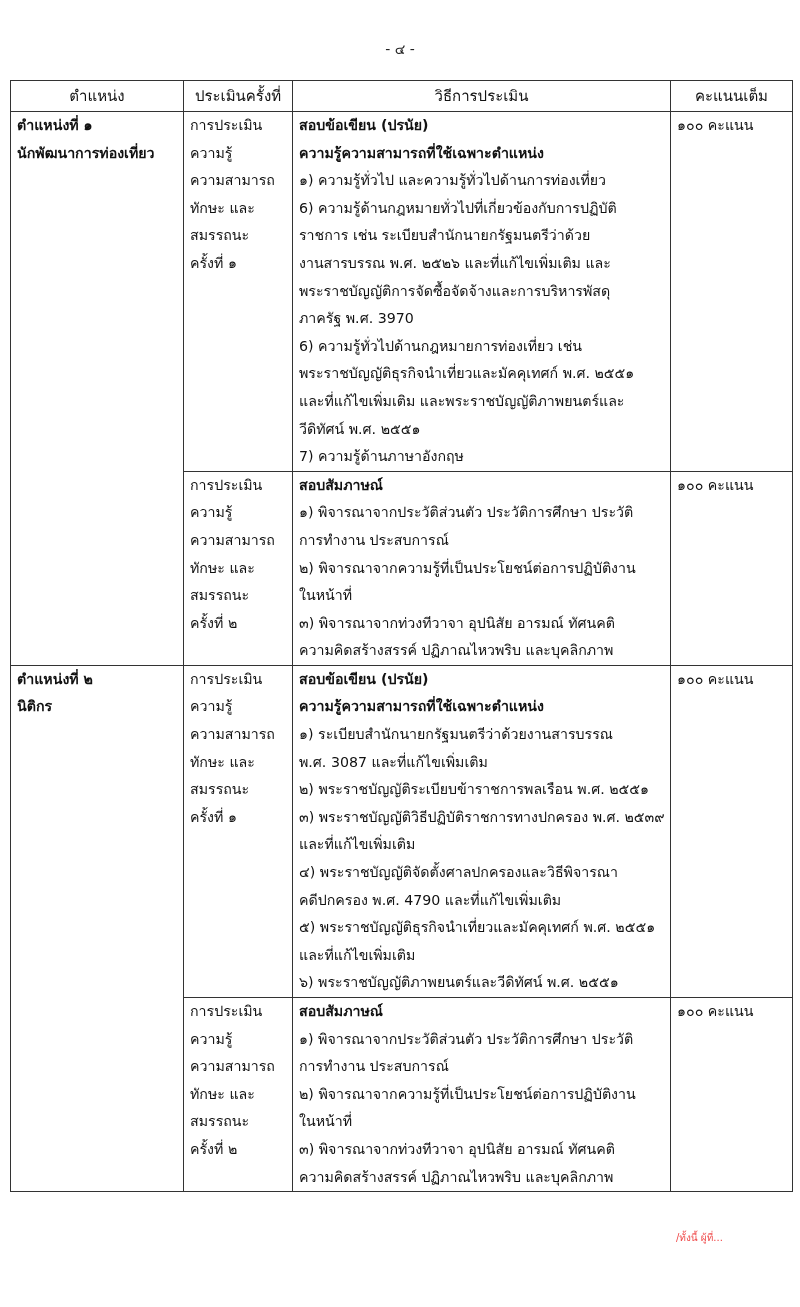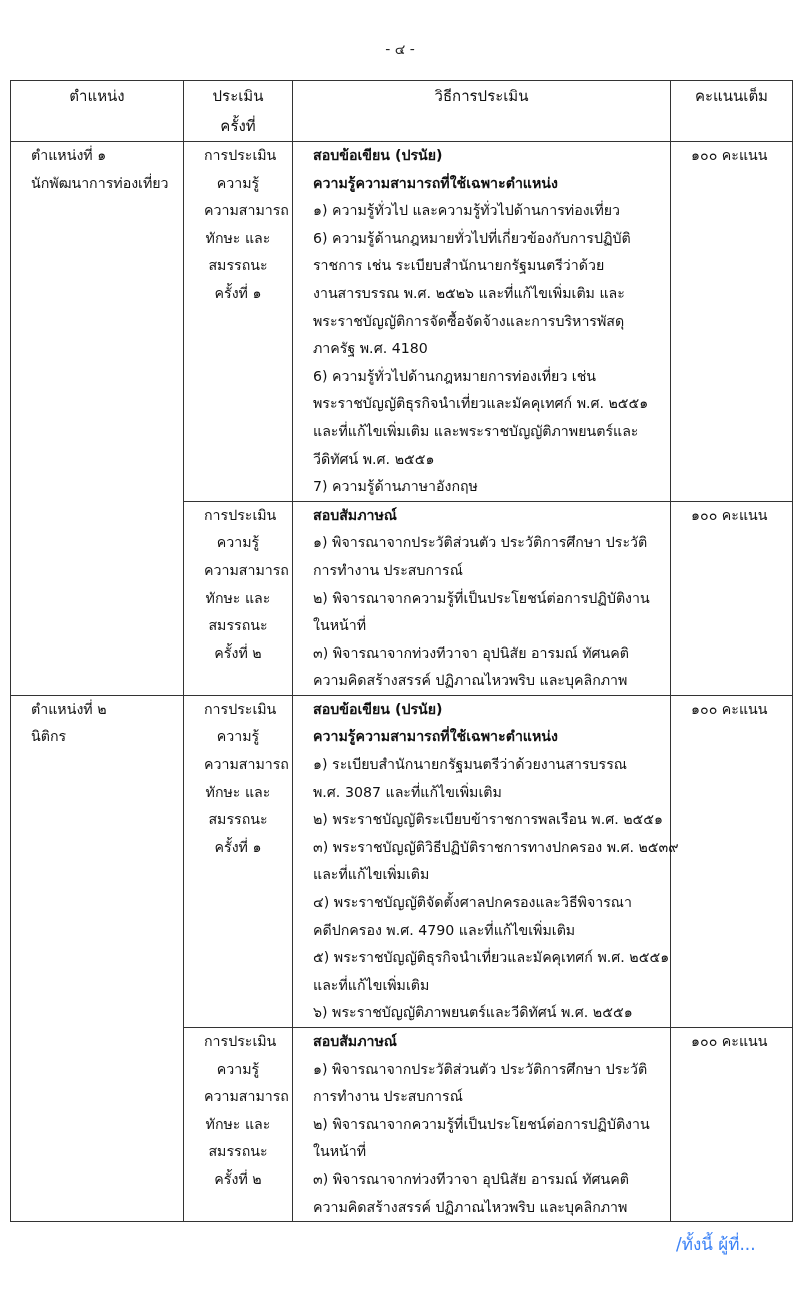"ตำแหน่ง" table.eval th, table.eval td { padding: 0 20px -> 0 6px }
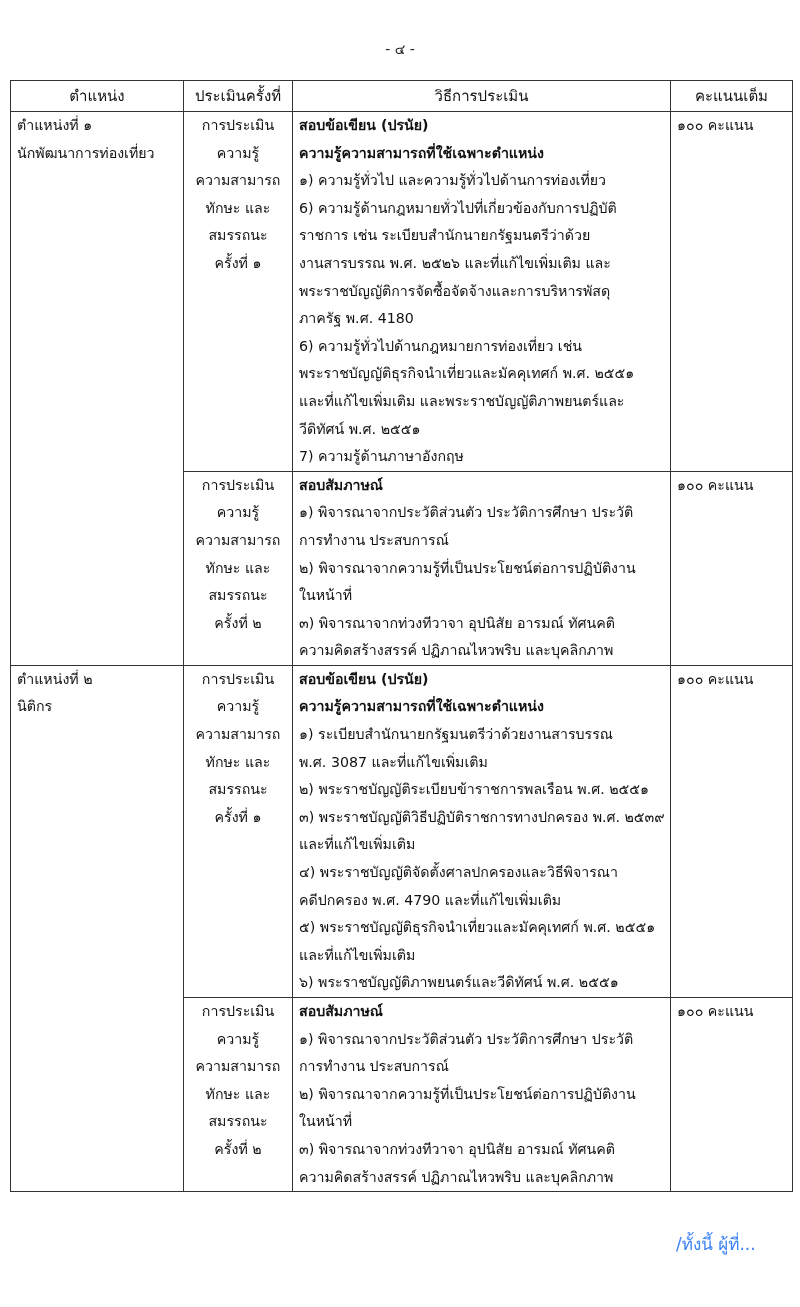"ตำแหน่งที่ ๑" td.pos { font-weight: normal -> bold }
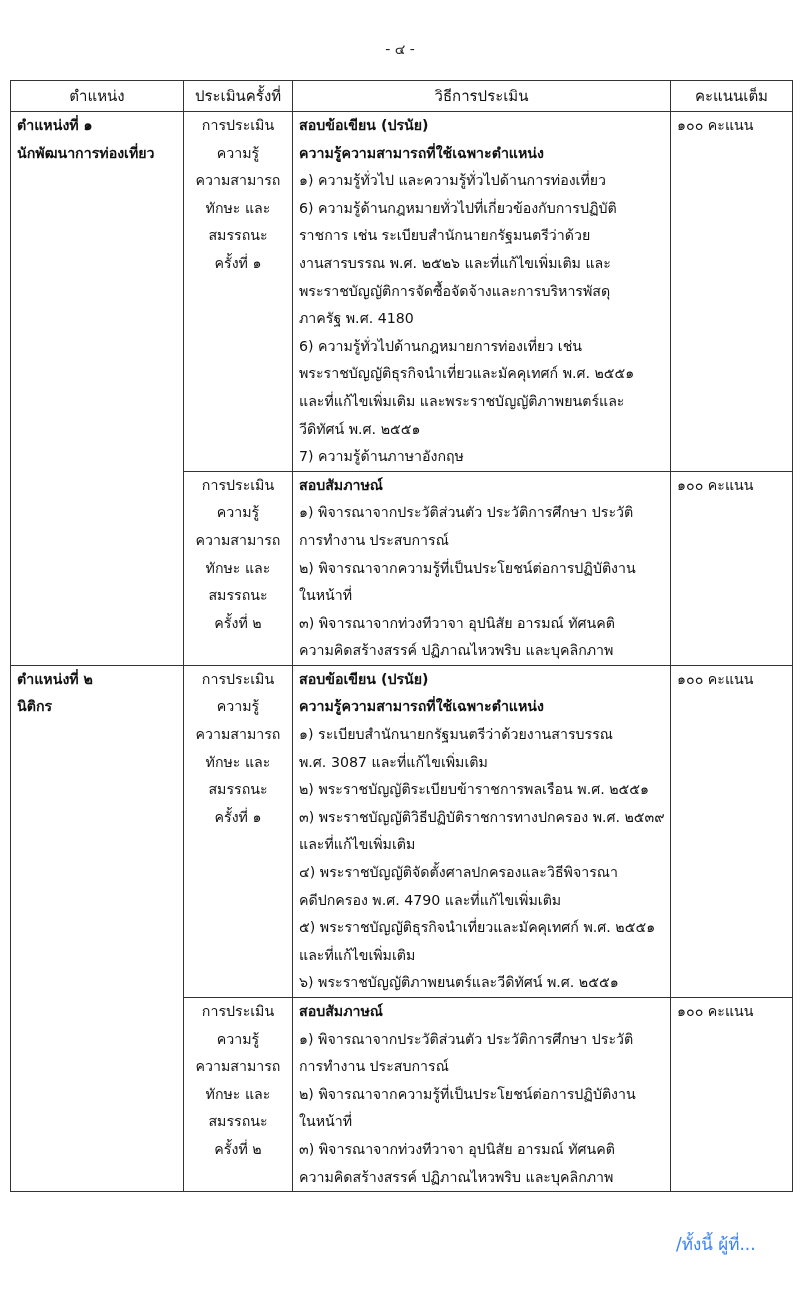"การประเมิน" td.round { text-align: center -> none }
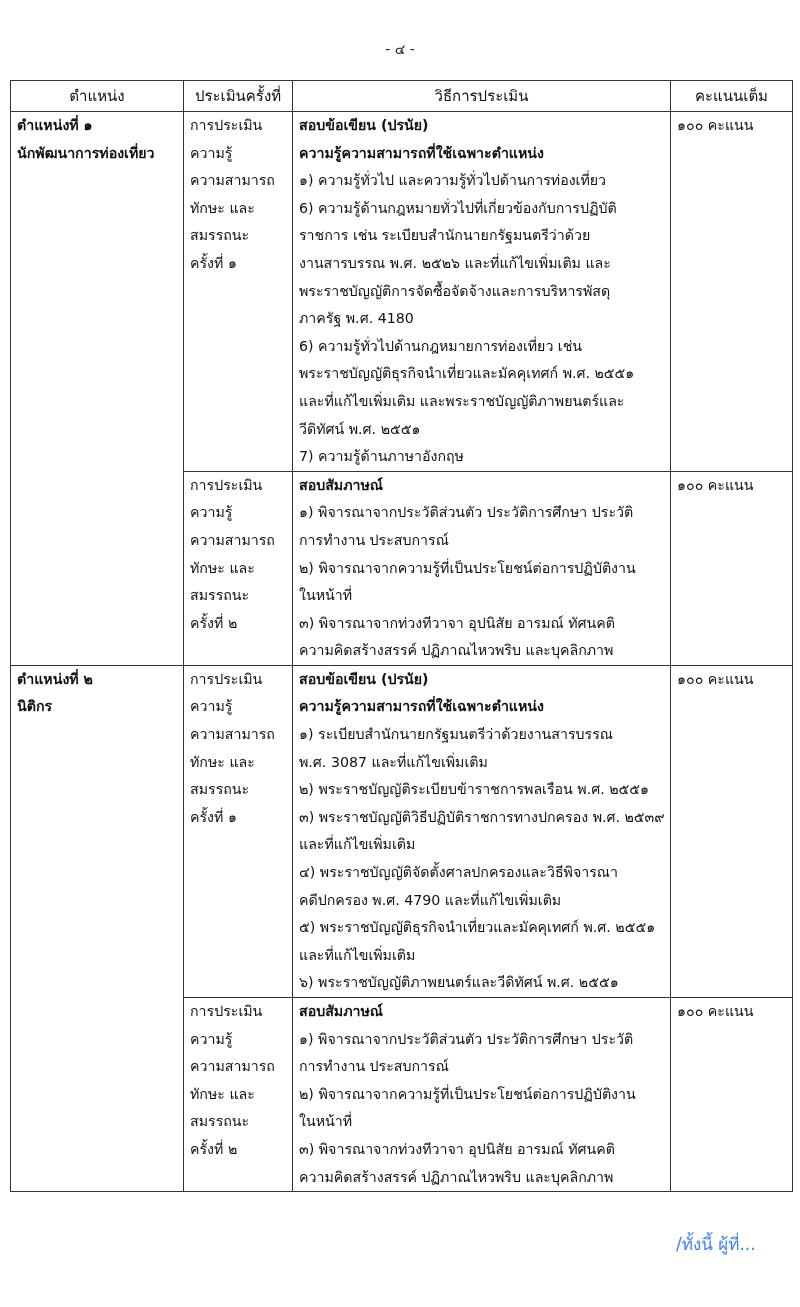"ภาครัฐ พ.ศ. 4180" span.line { text: 4180 -> 3970 }
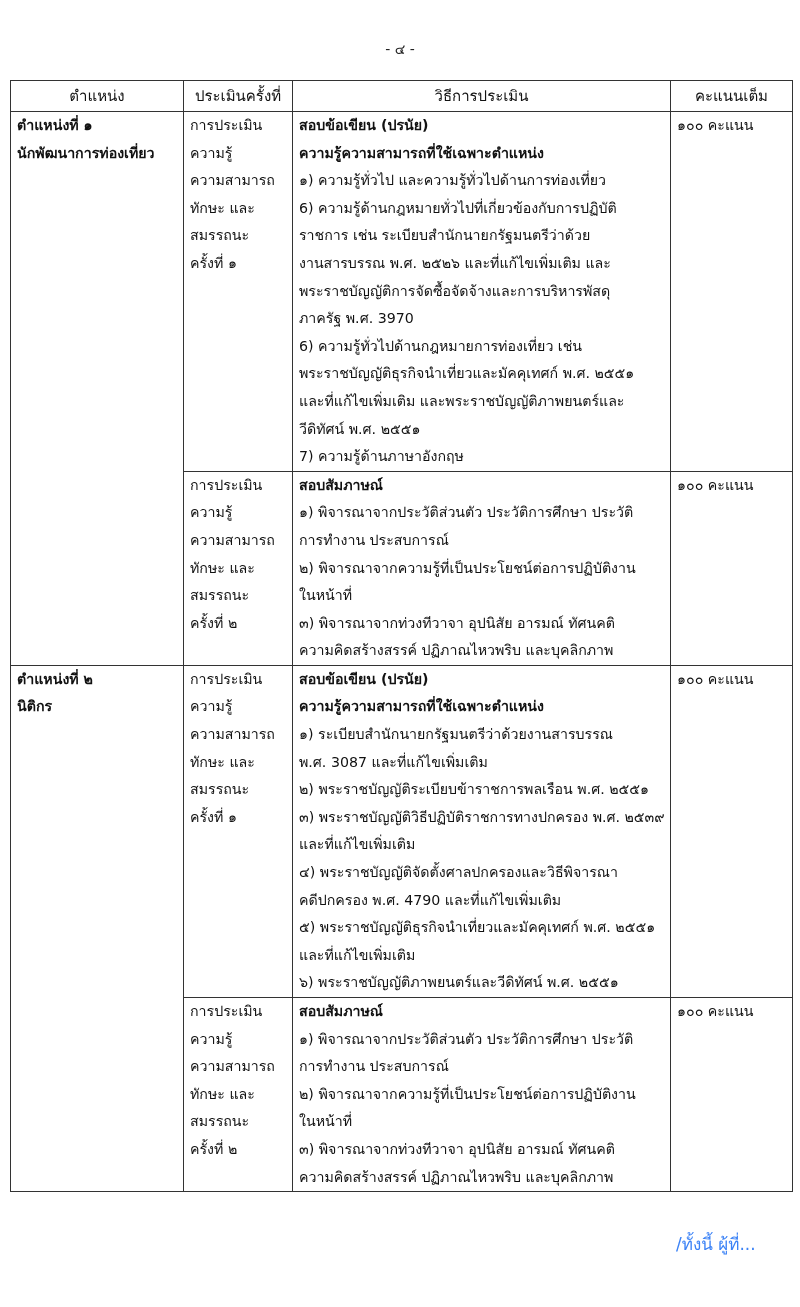"/ทั้งนี้ ผู้ที่..." .footer-note { color: #3b82f6 -> #ef4444; font-size: 17px -> 10px }
